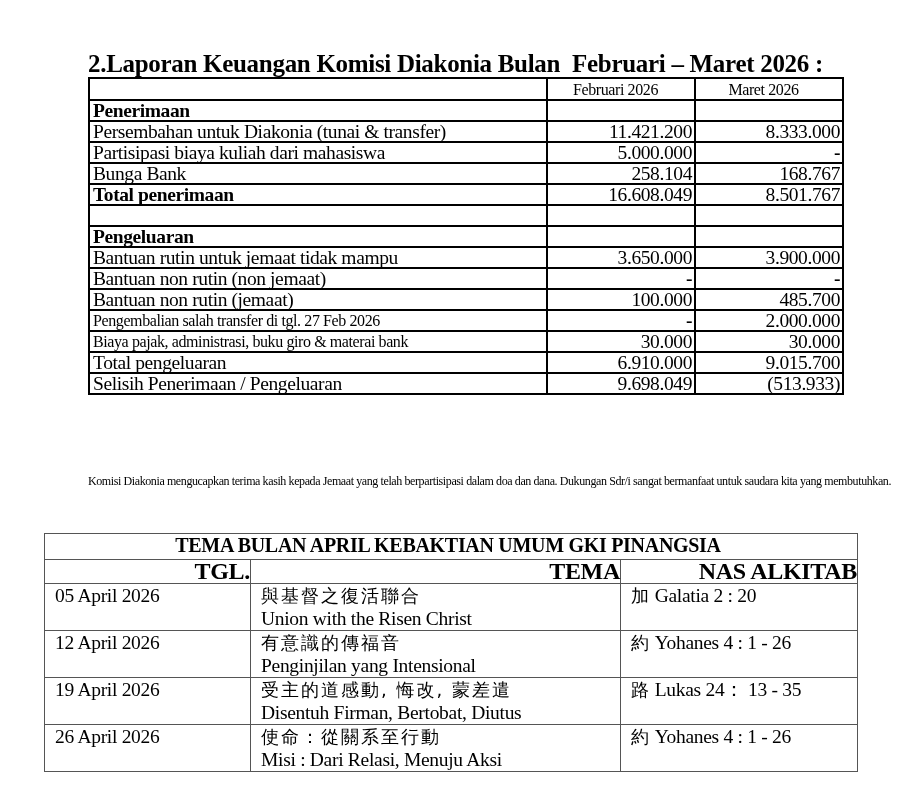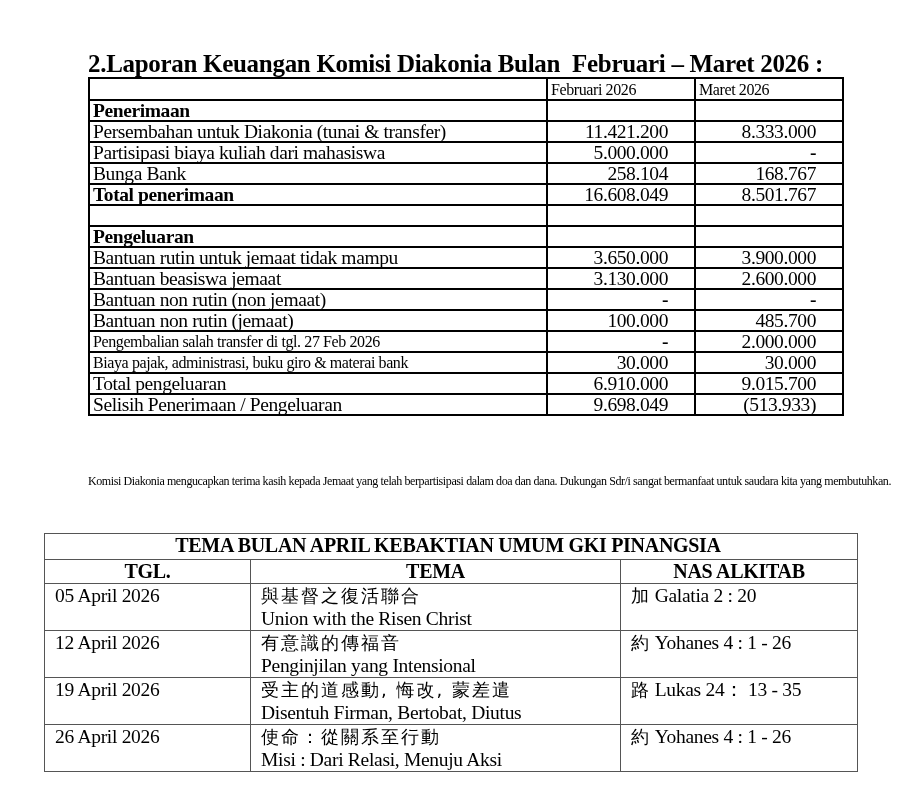"Februari 2026" table.fin td.hdr { text-align: left -> center }
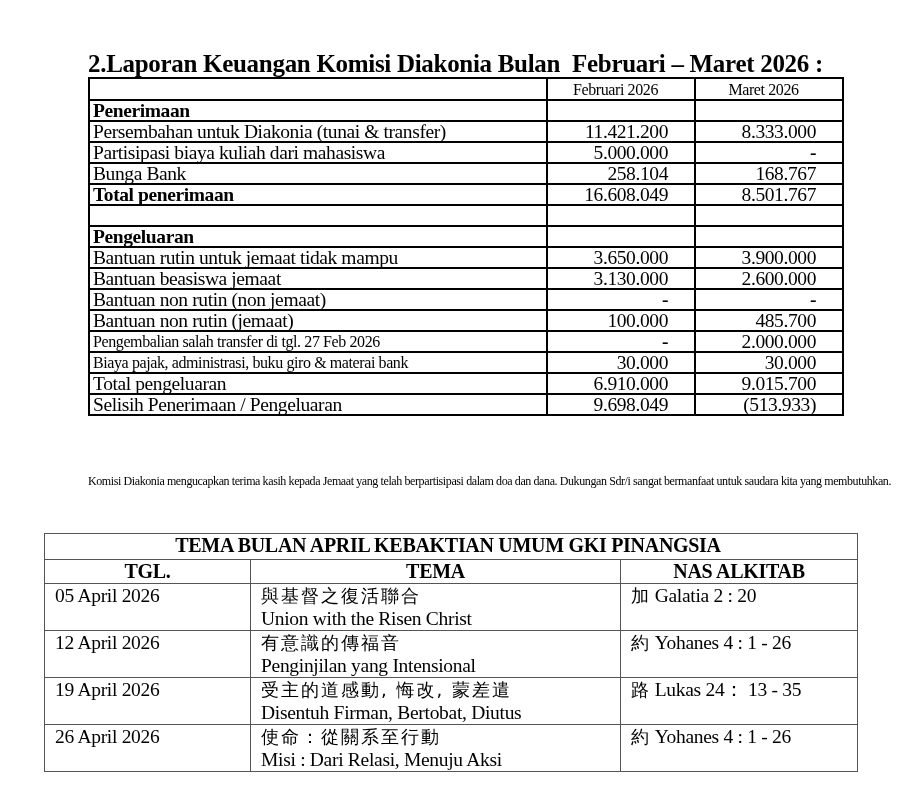"11.421.200" table.fin td.num { padding-right: 26px -> 2px }
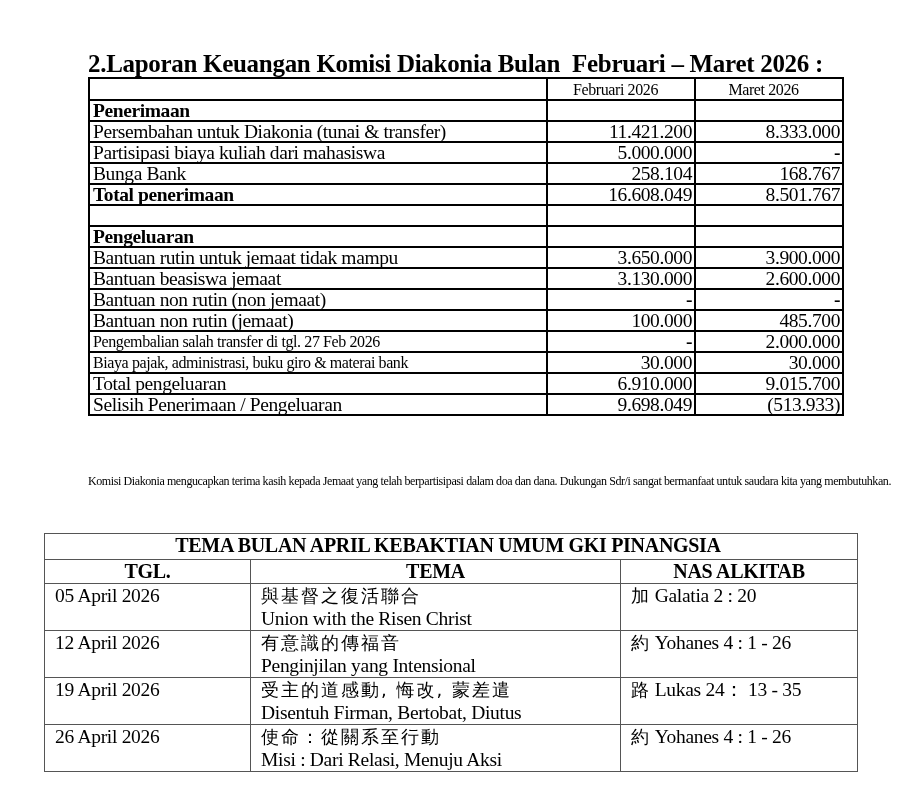"Bantuan beasiswa jemaat" tr { html: <tr> <td>Bantuan beasiswa jemaat</td> <td>3.130.000</td> <td>2.600.000</td> </tr> -> none }
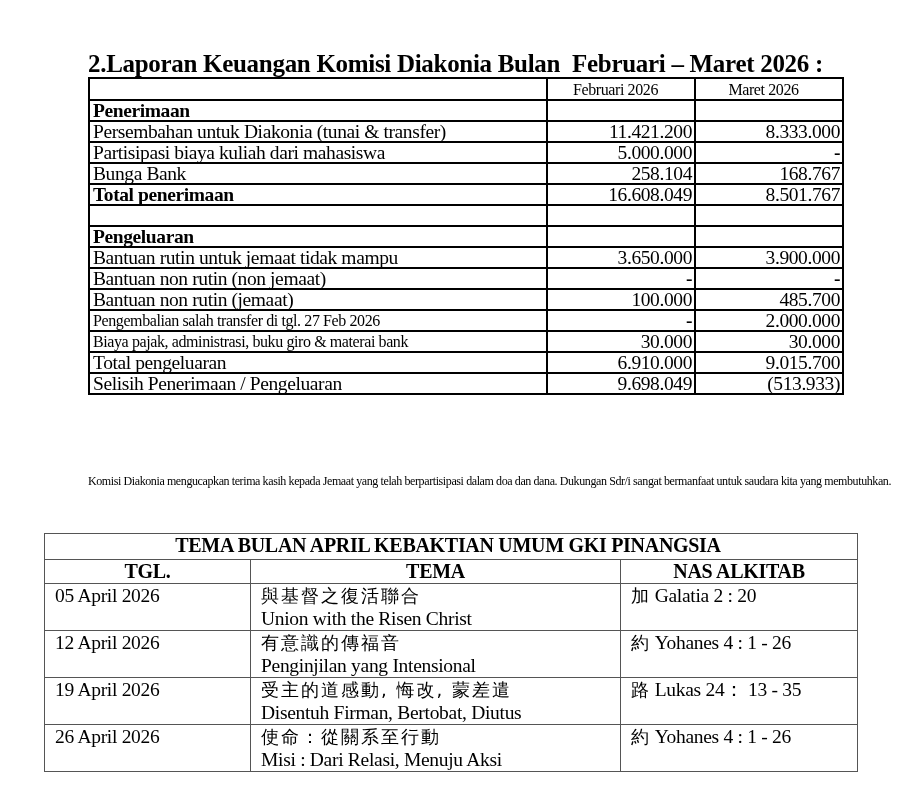"TGL." table.tema td.colhdr { font-size: 20px -> 24px; text-align: center -> right }
